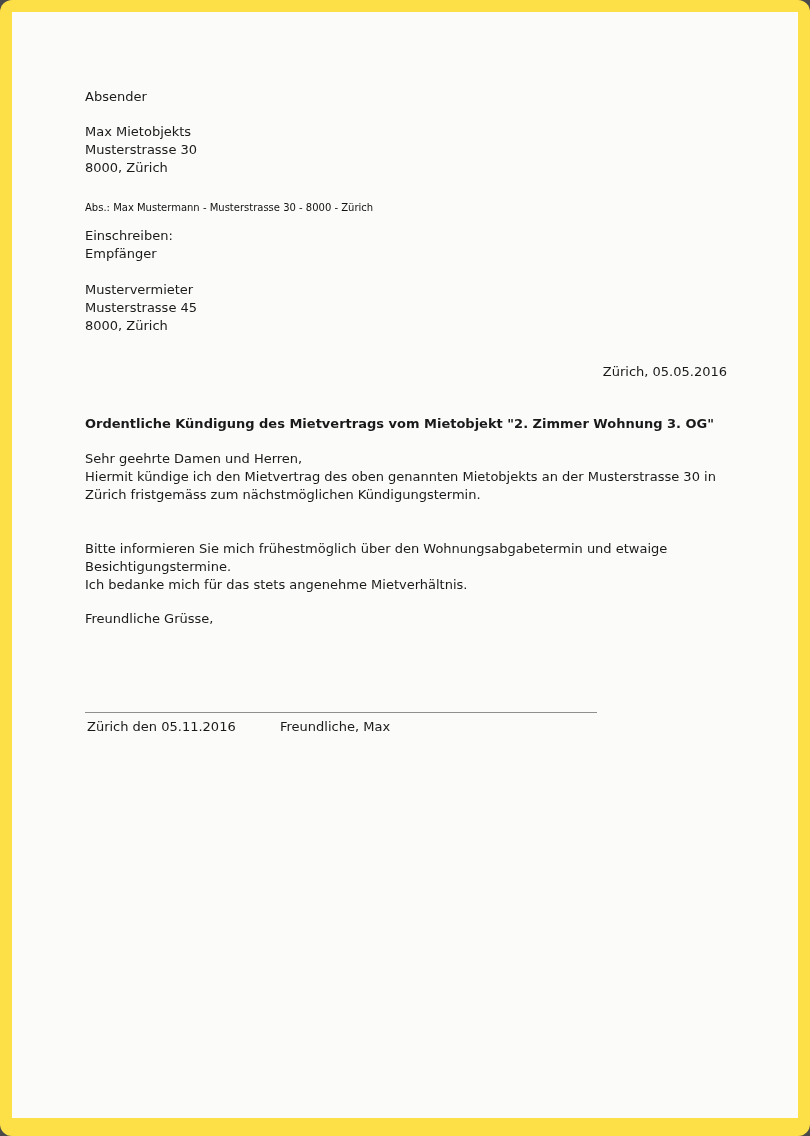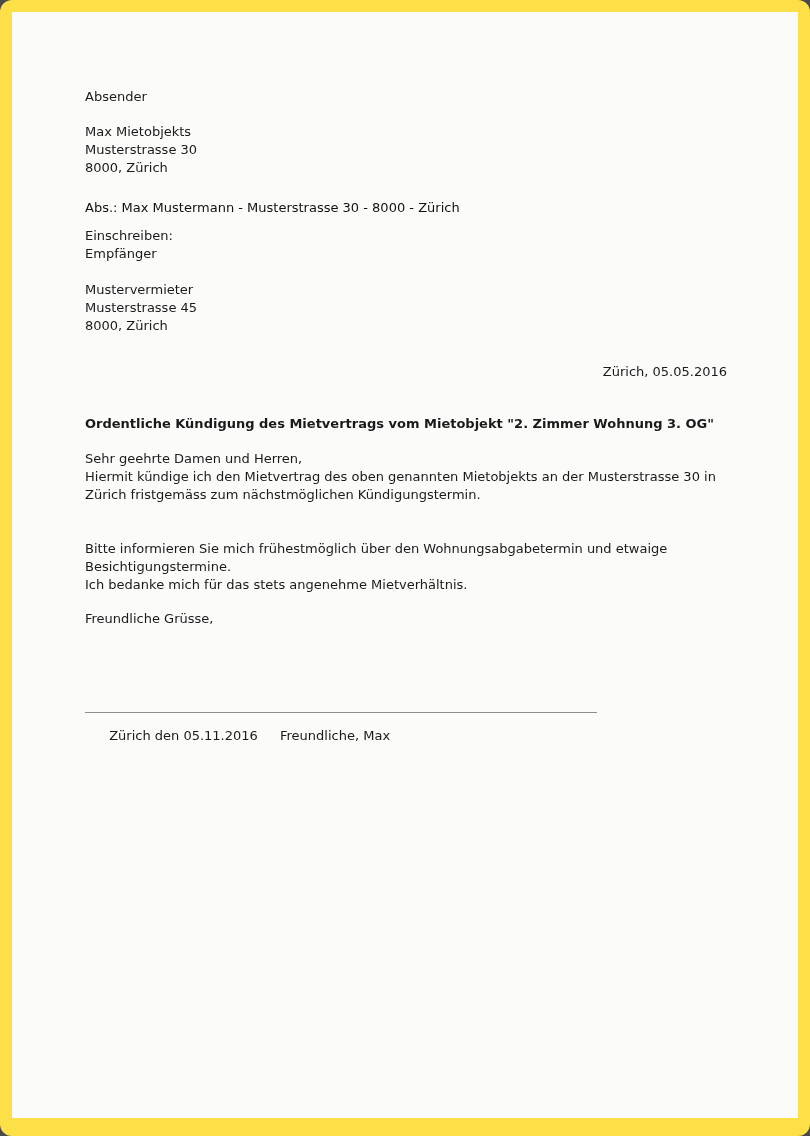"Abs.: Max Mustermann - Musterstrasse" .abs-line { font-size: 13px -> 10px }
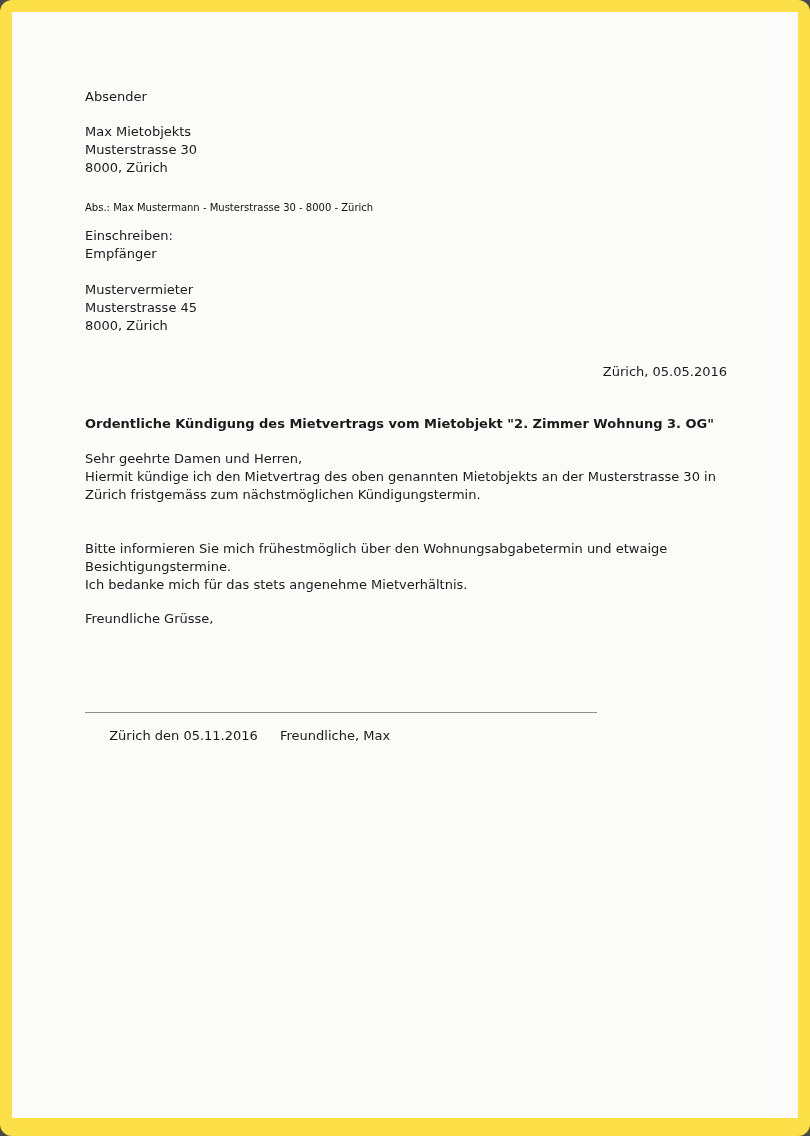"Zürich den 05.11.2016" .sig-row { margin-top: 14px -> 5px; text-align: center -> none }
